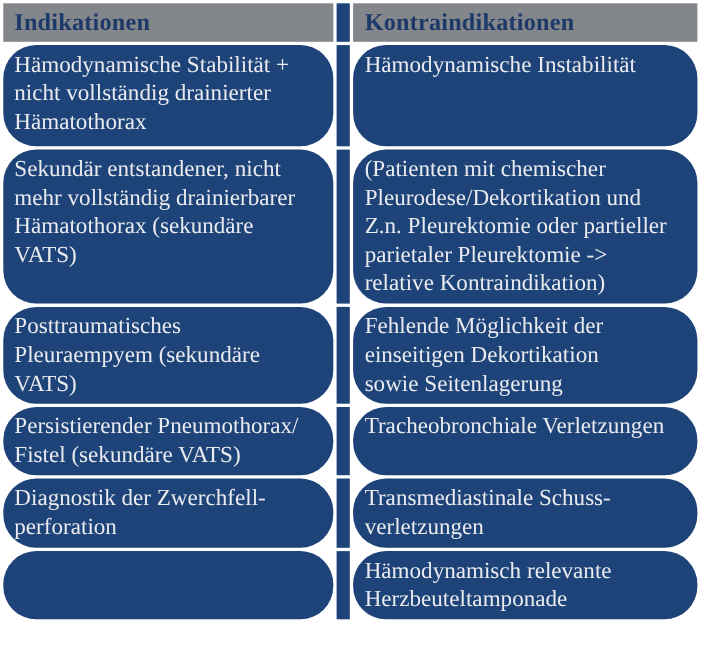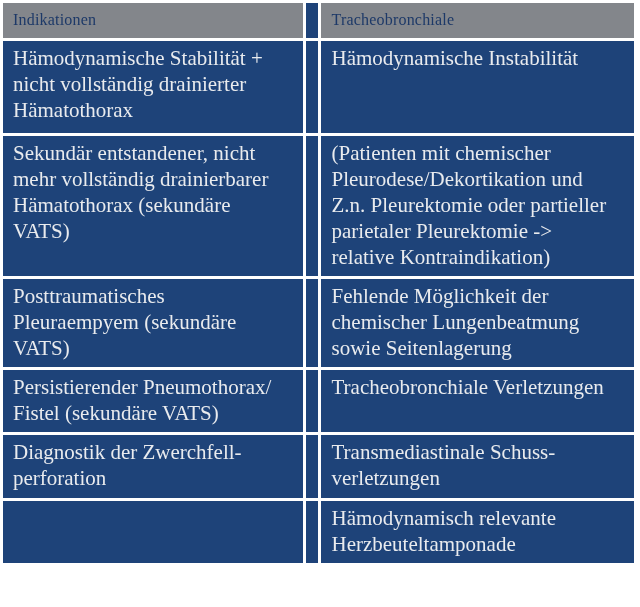"Indikationen" th.head-cell { font-size: 16px -> 22px; font-weight: normal -> bold }
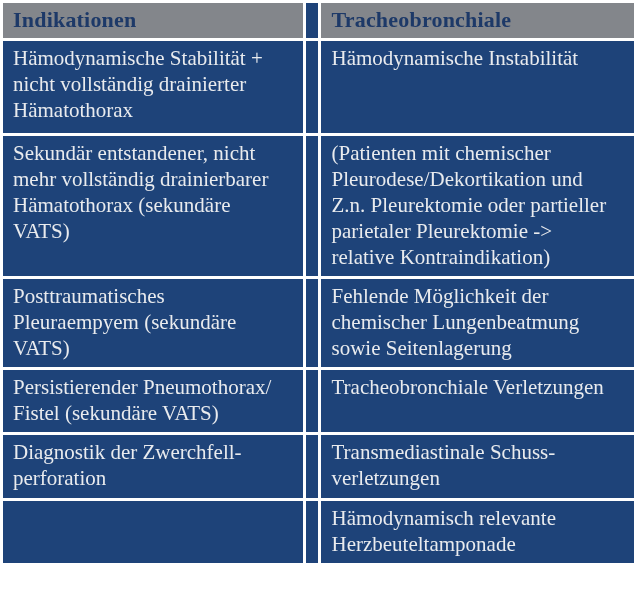"Tracheobronchiale" th.head-cell { text: Tracheobronchiale -> Kontraindikationen }
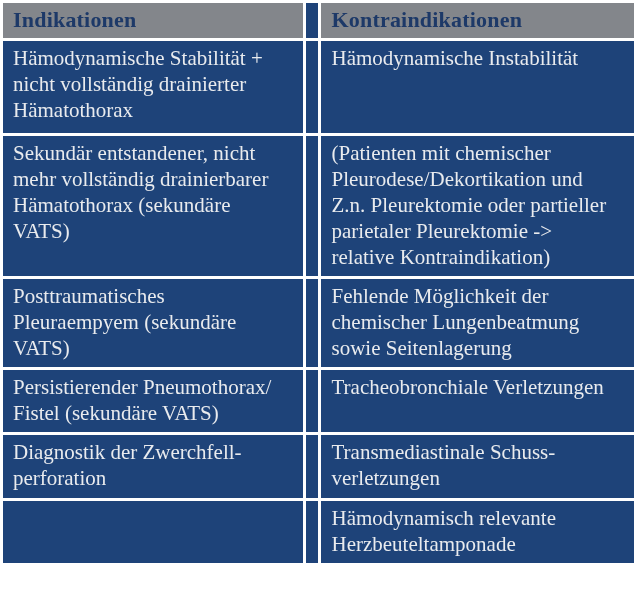"Hämodynamische Stabilität +" td.body-cell { border-radius: none -> 30px }
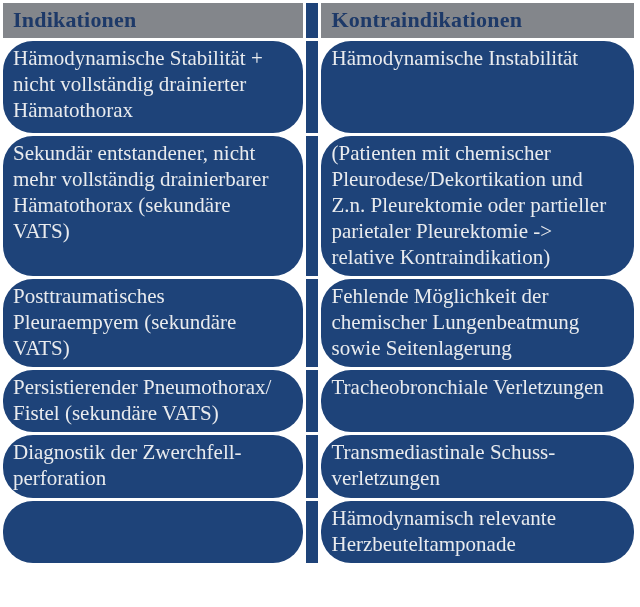"Fehlende Möglichkeit der" td.body-cell { text: chemischer Lungenbeatmung -> einseitigen Dekortikation }
